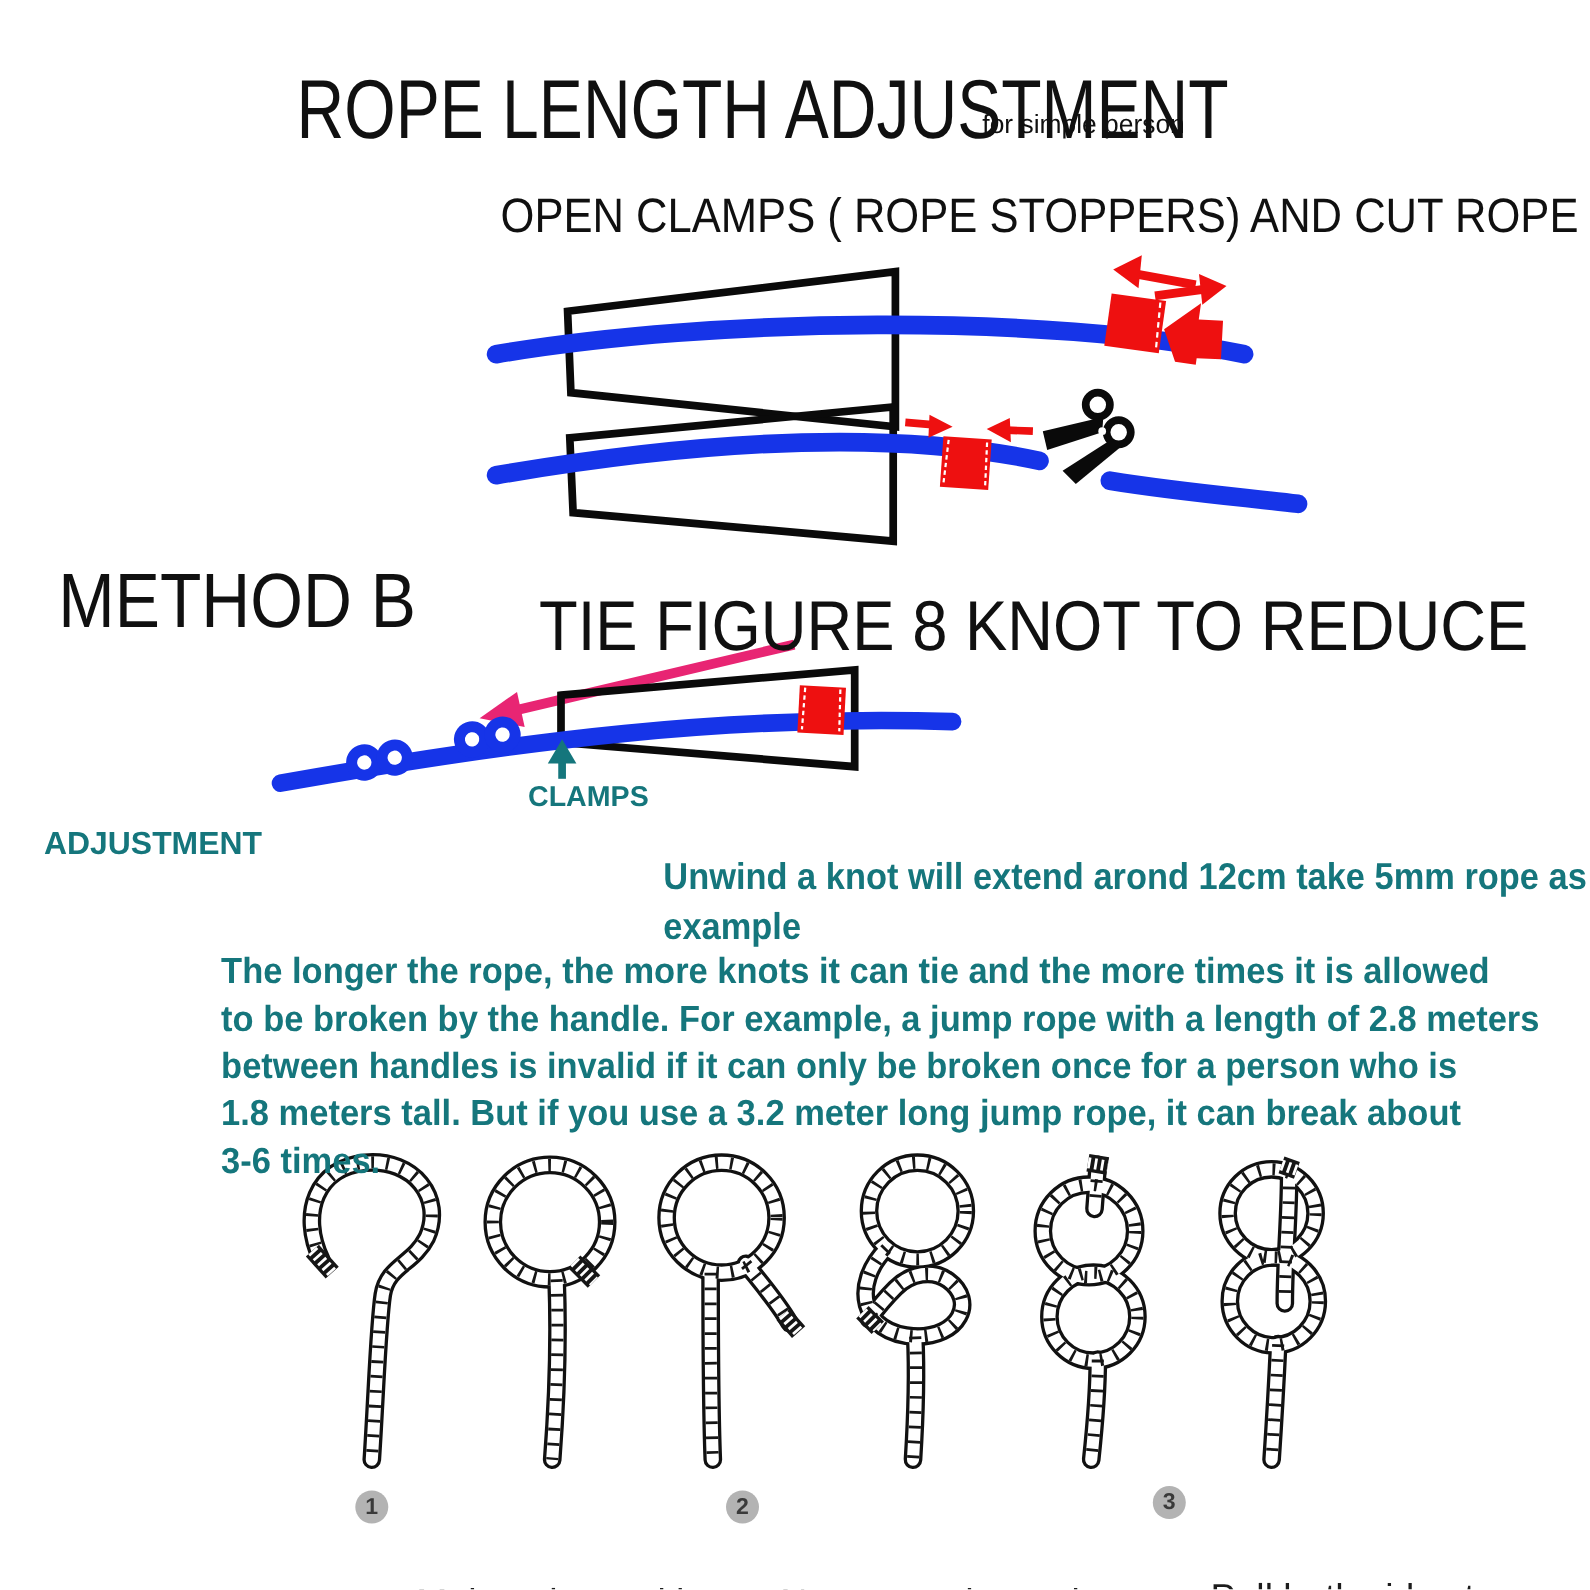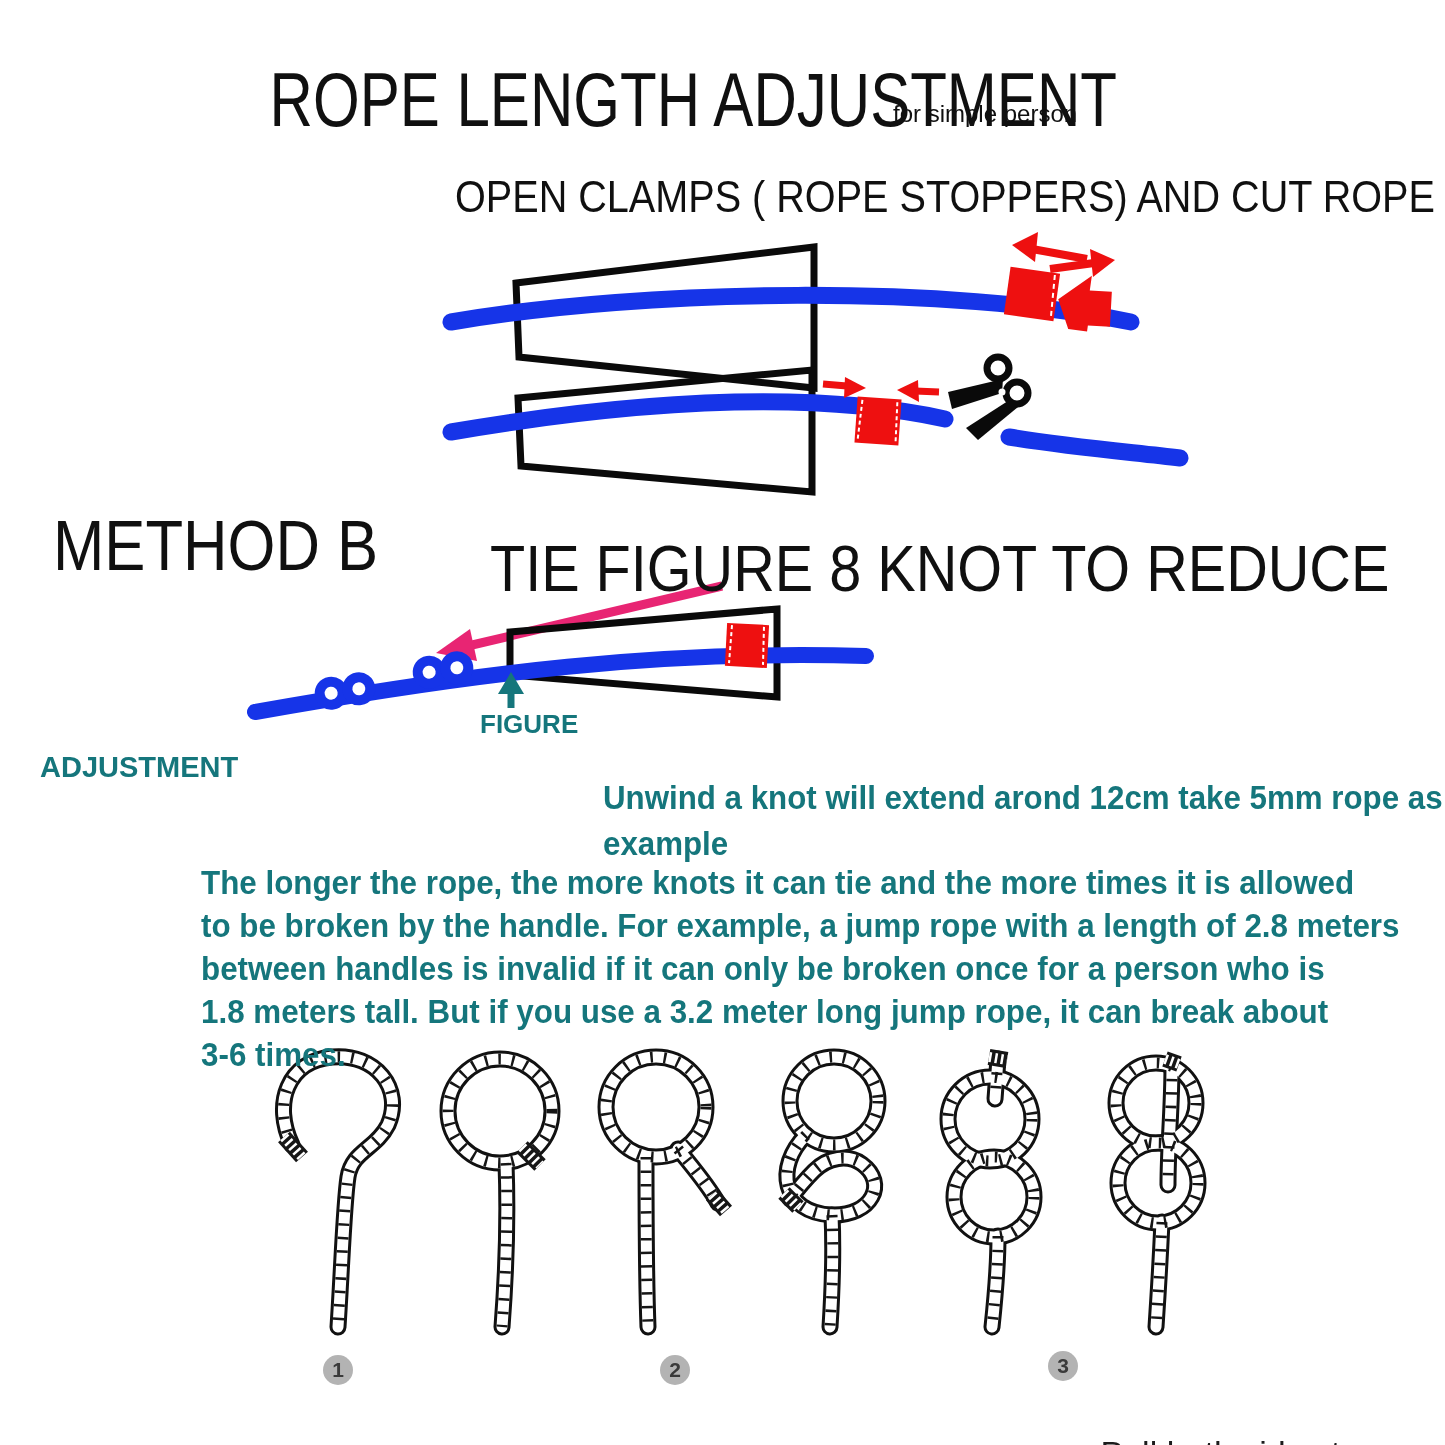"FIGURE" div.abs { text: FIGURE -> CLAMPS }
